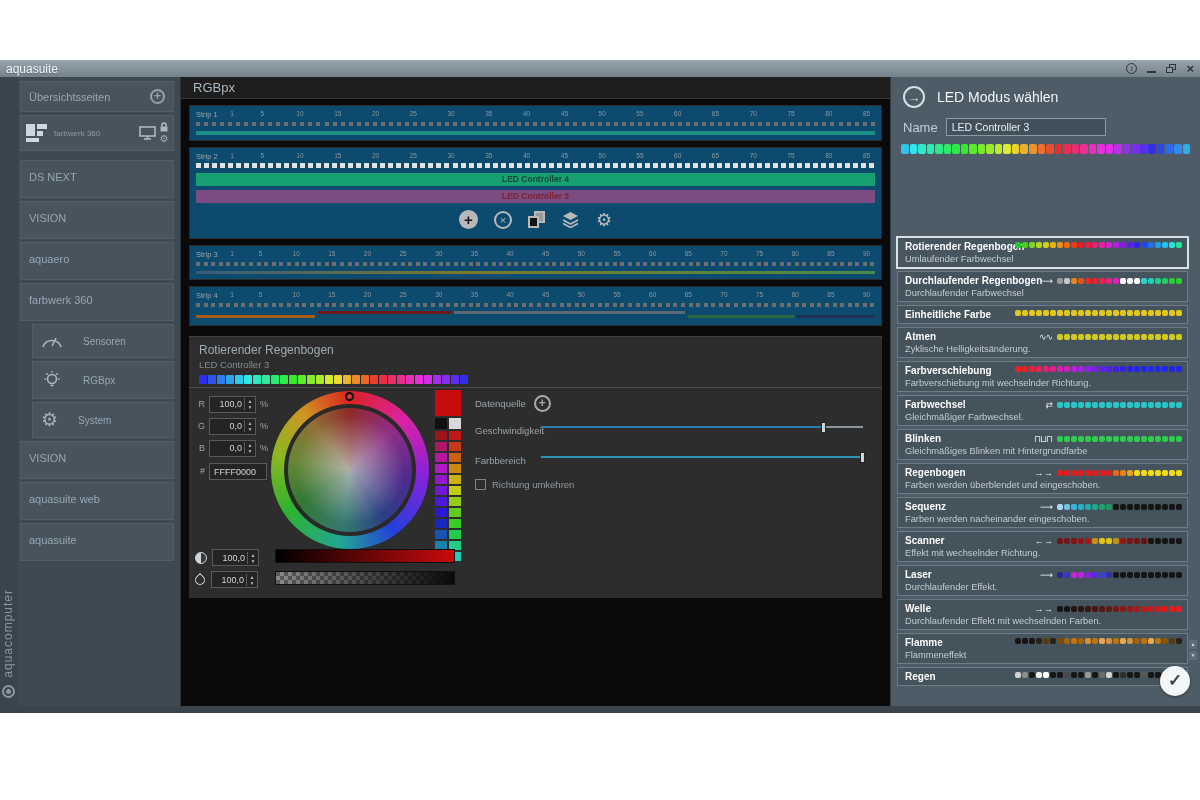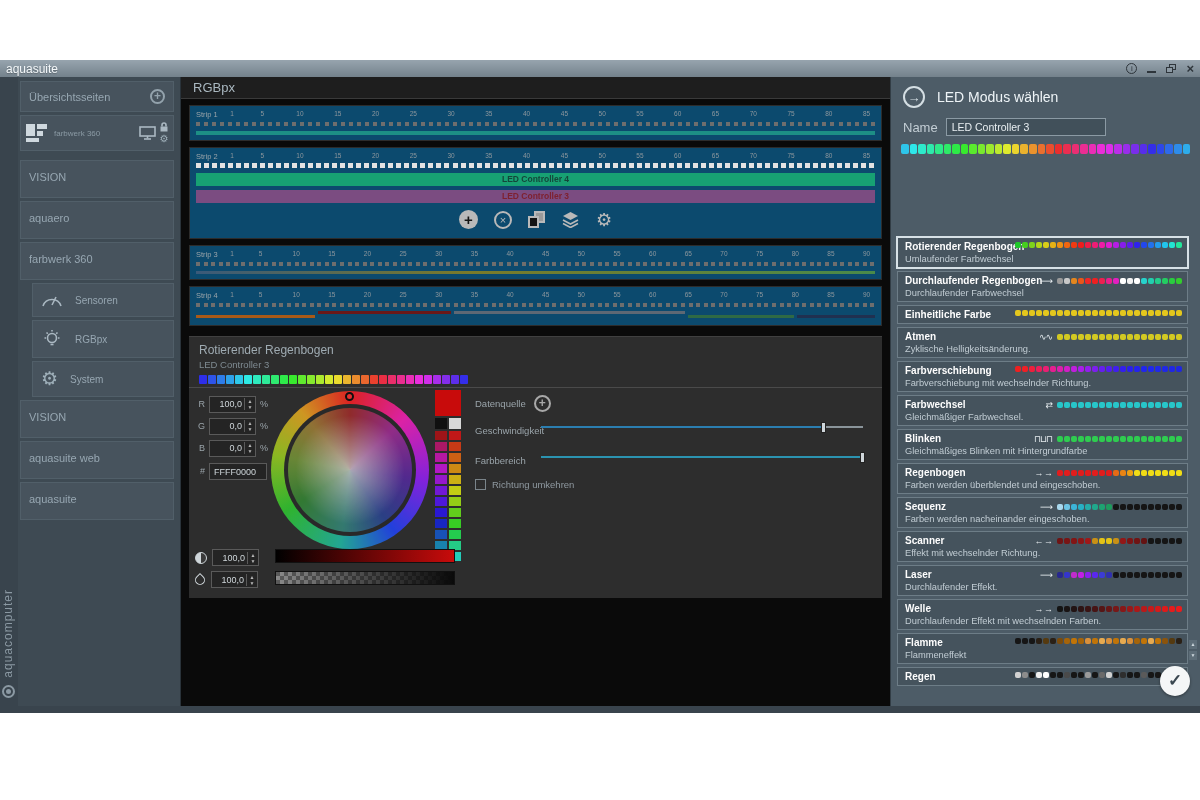"DS NEXT" div.sb-item { html: none -> <div><span>DS NEXT</span></div> }
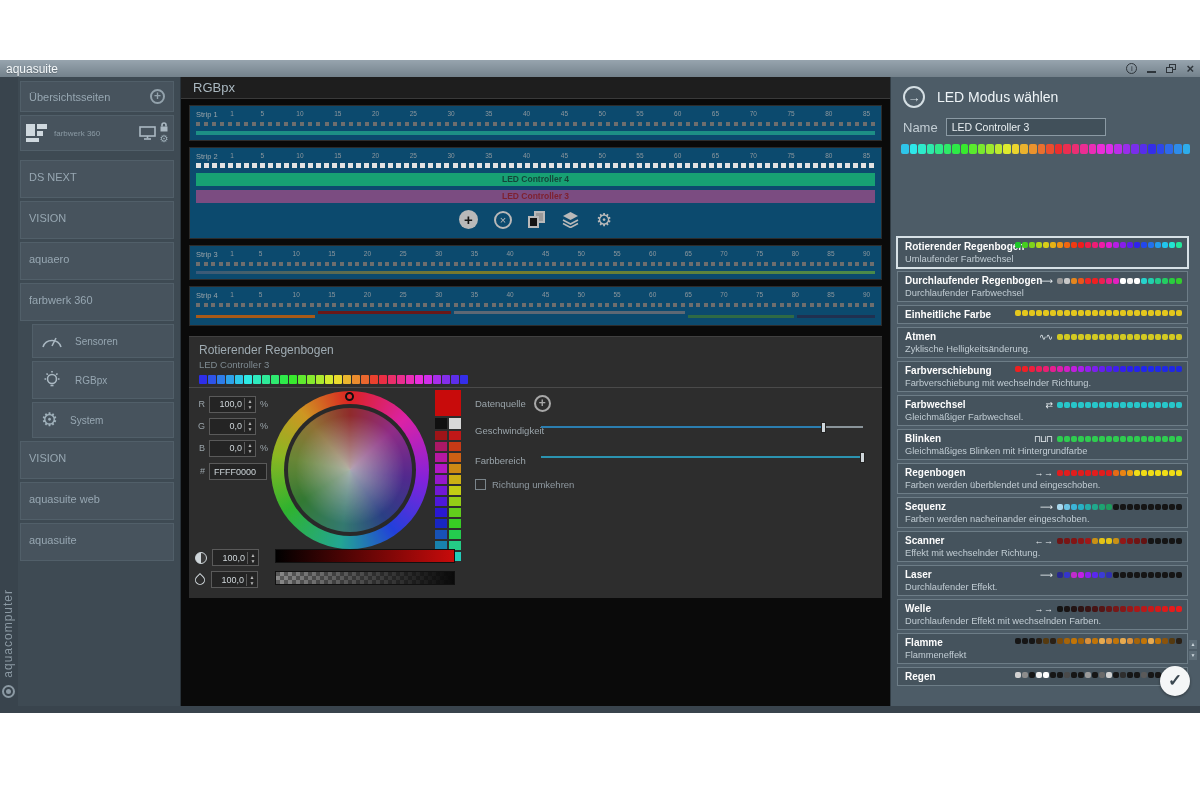"Sensoren" .sb-sub { gap: 12px -> 20px }
